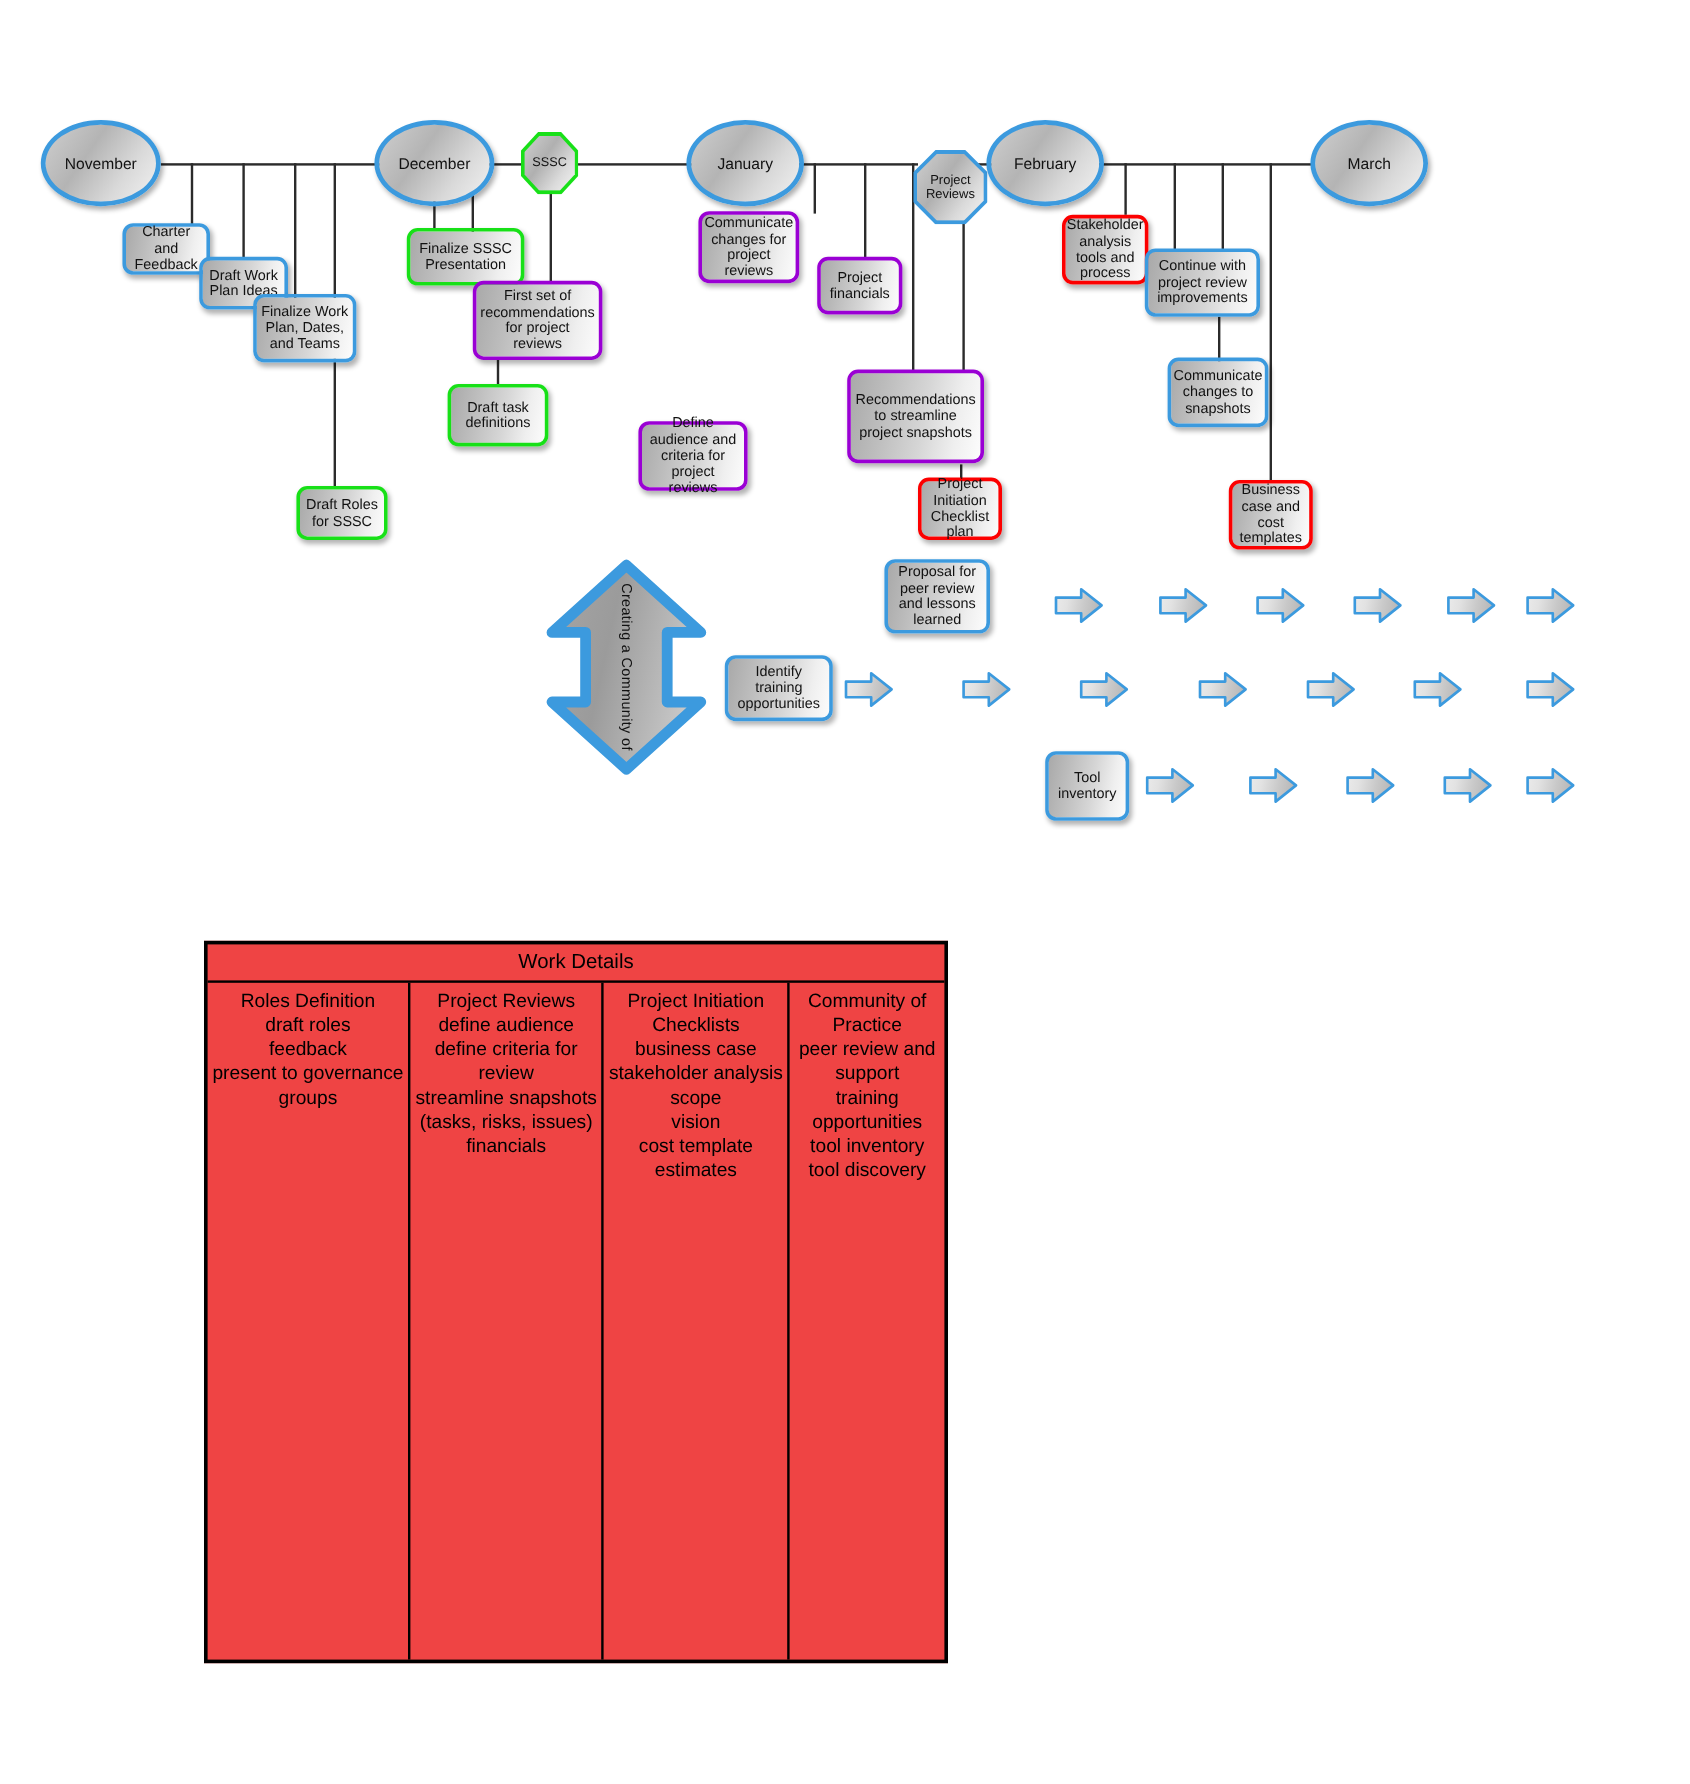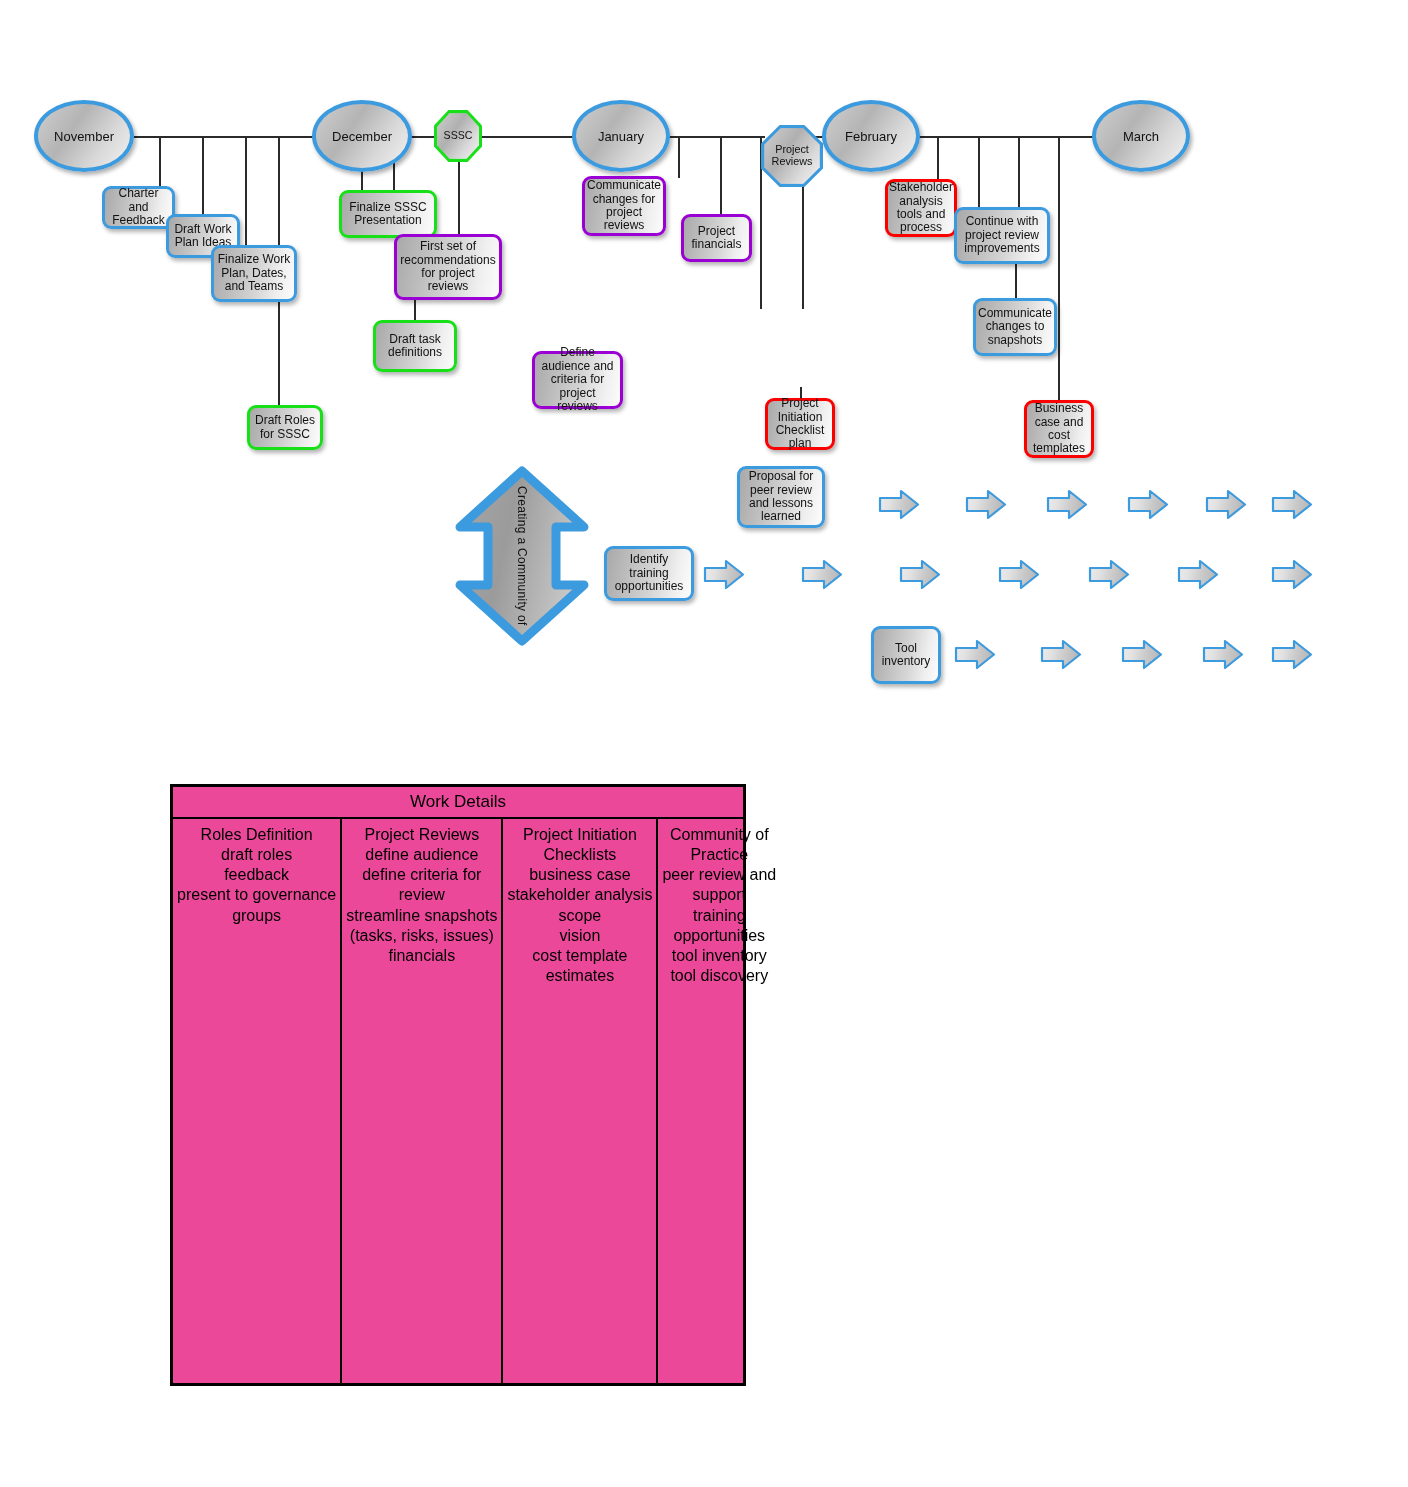"Recommendations to streamline project" div.box { html: none -> <div> <span>Recommendations to streamline project snapshots</span> </div> }
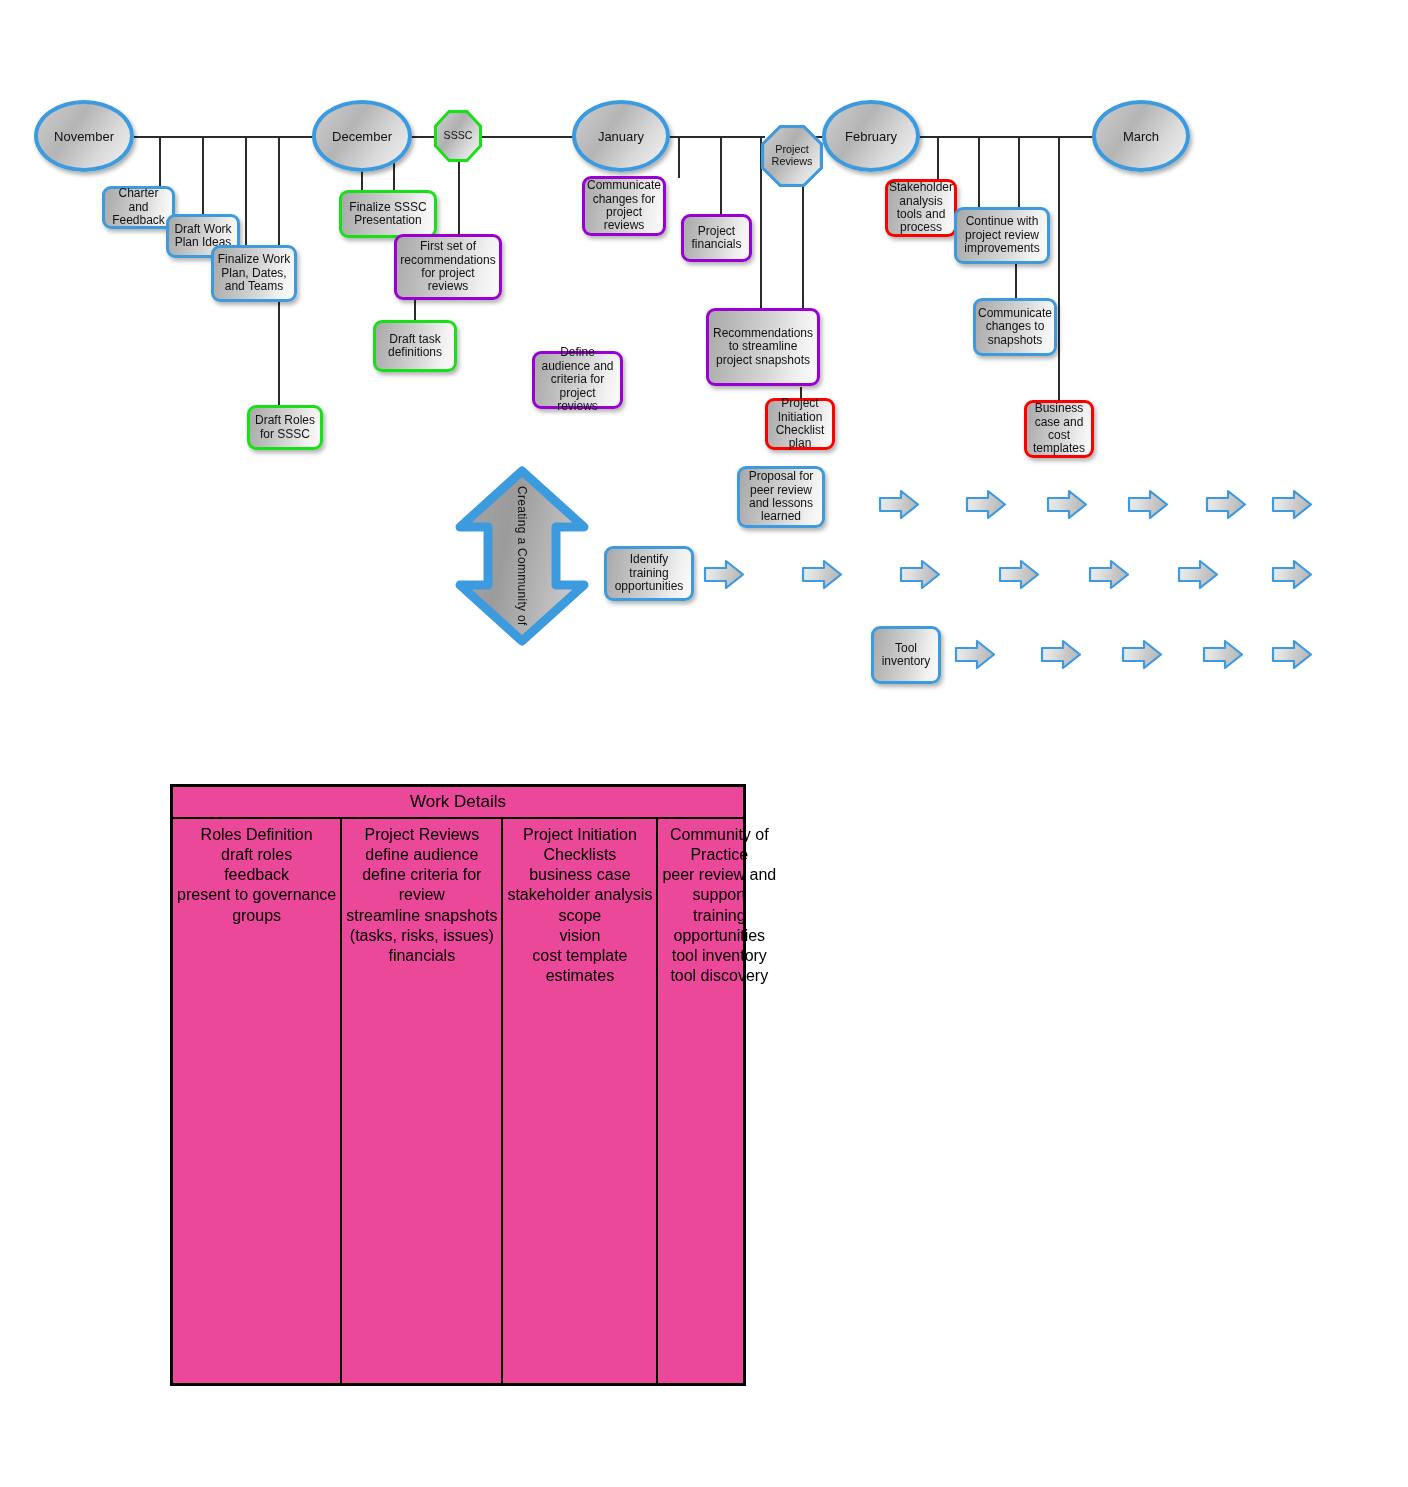"Work Details" #wd { background: #ec4899 -> #ef4444; width: 576px -> 620px }
